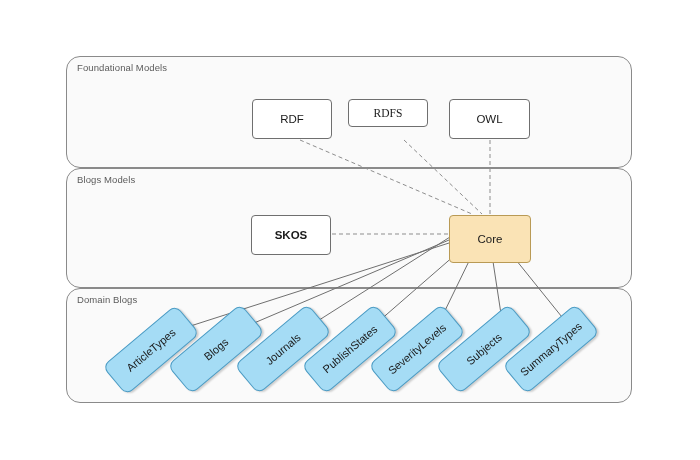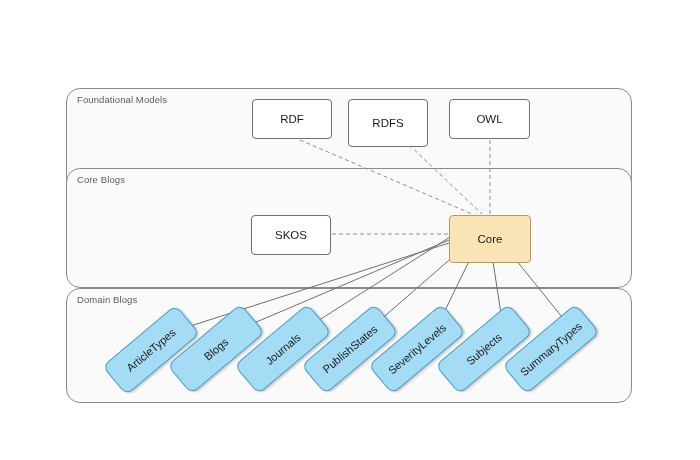"Foundational Models" div.container-group { margin-top: 32px -> none }
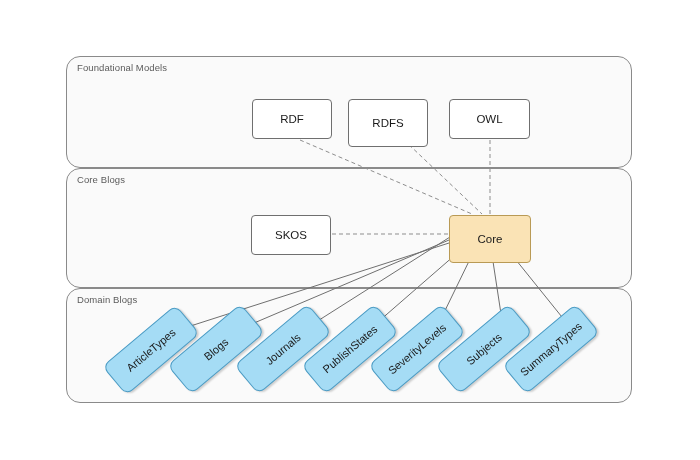"RDFS" div.node { font-family: none -> Liberation Serif, serif; height: 48px -> 28px }
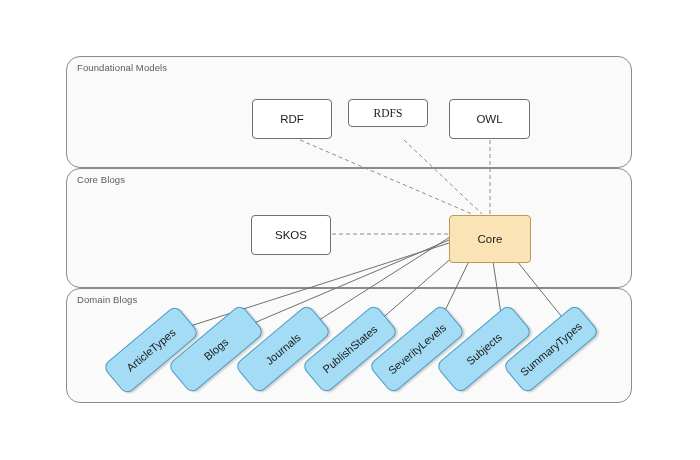"Core Blogs" span.container-label { text: Core Blogs -> Blogs Models }
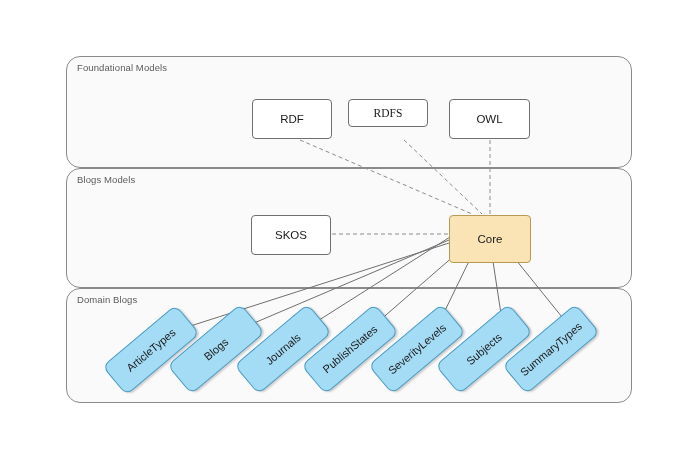"SKOS" div.node { font-weight: none -> bold }
